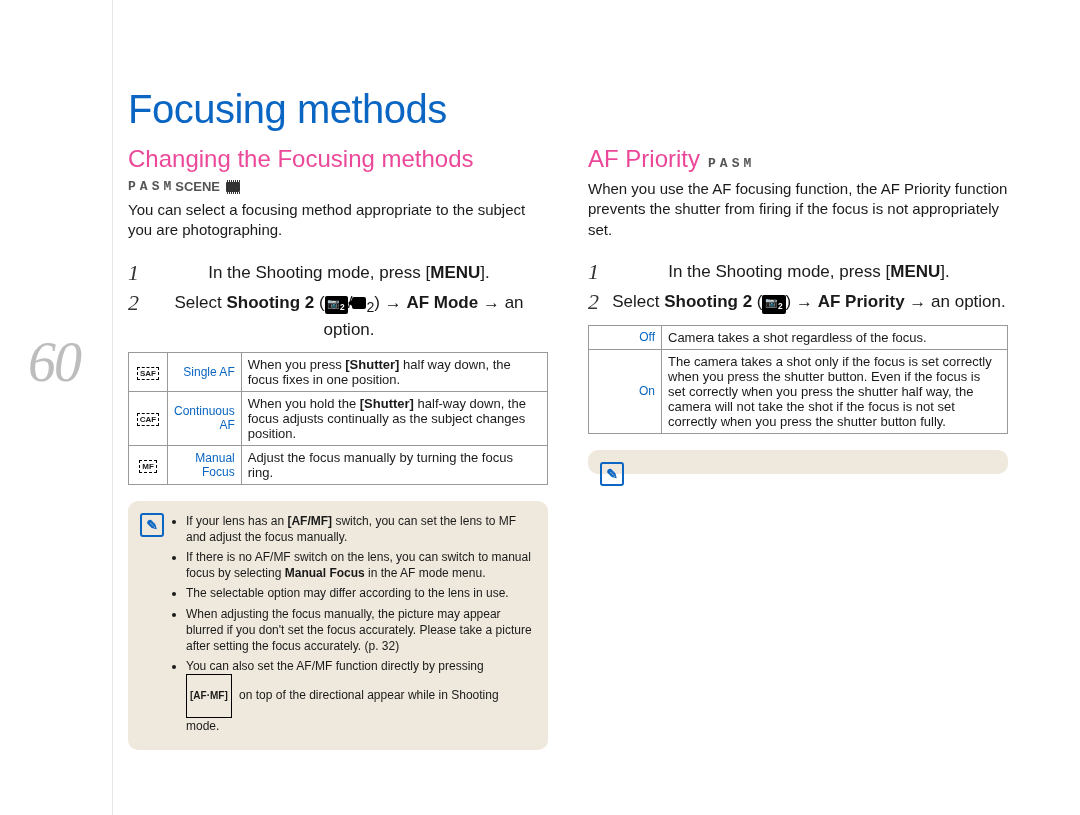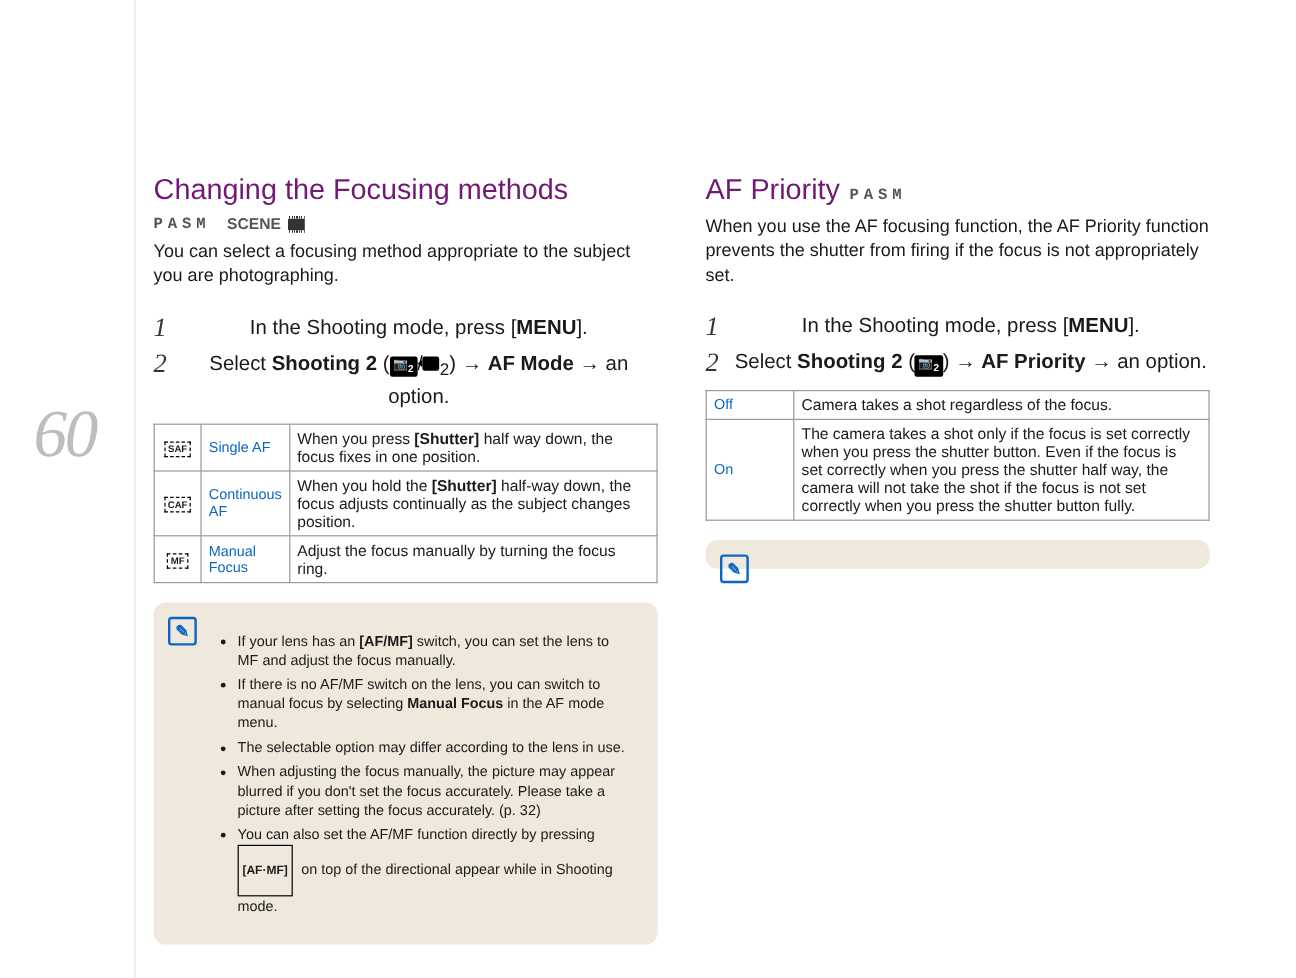"Focusing methods" h1.main-title { html: none -> <h1>Focusing methods</h1> }
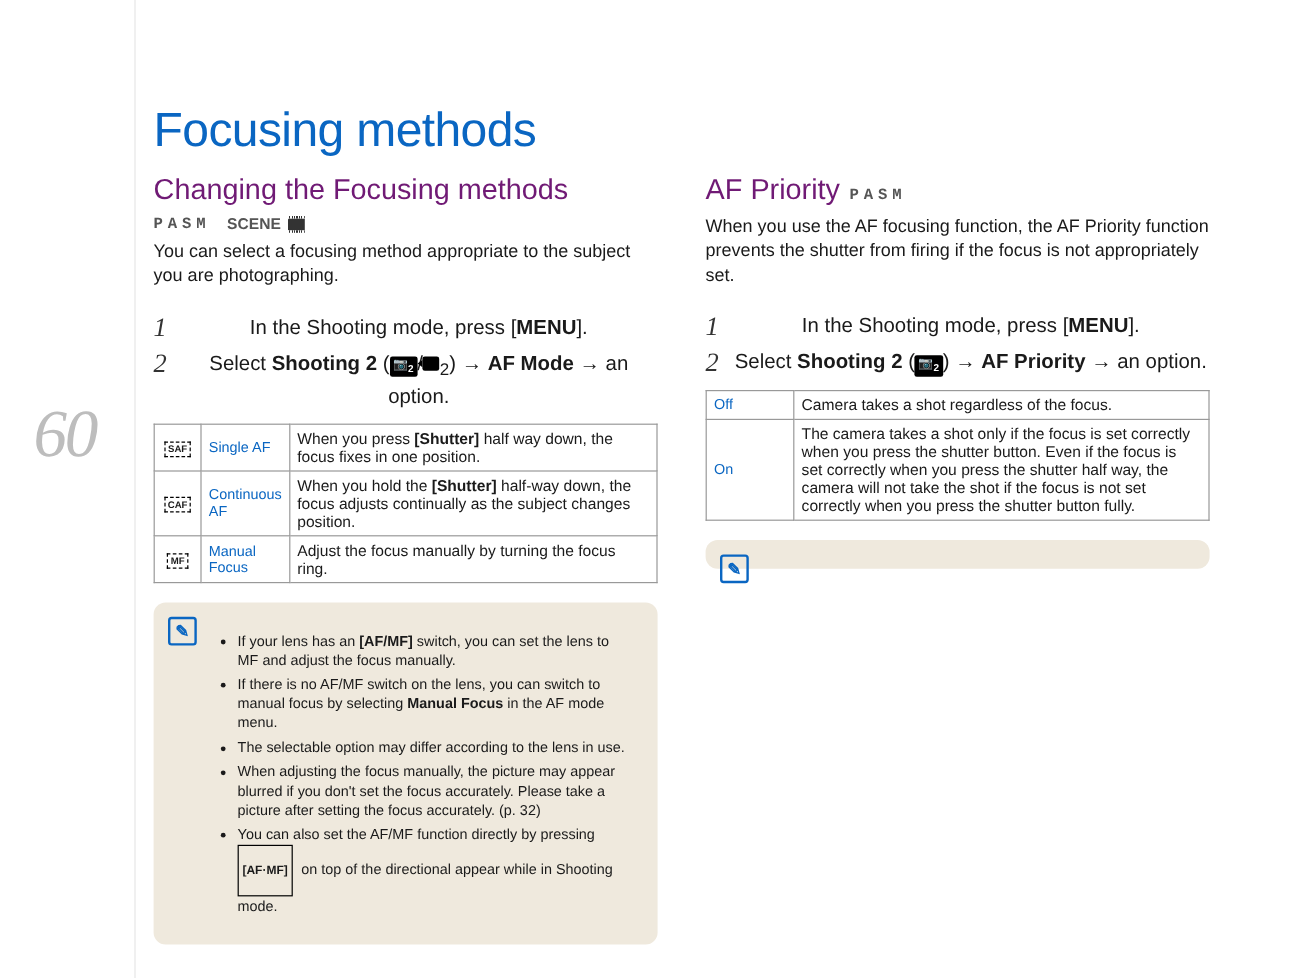"Changing the Focusing methods" h2.section { color: #701a75 -> #ec4899 }
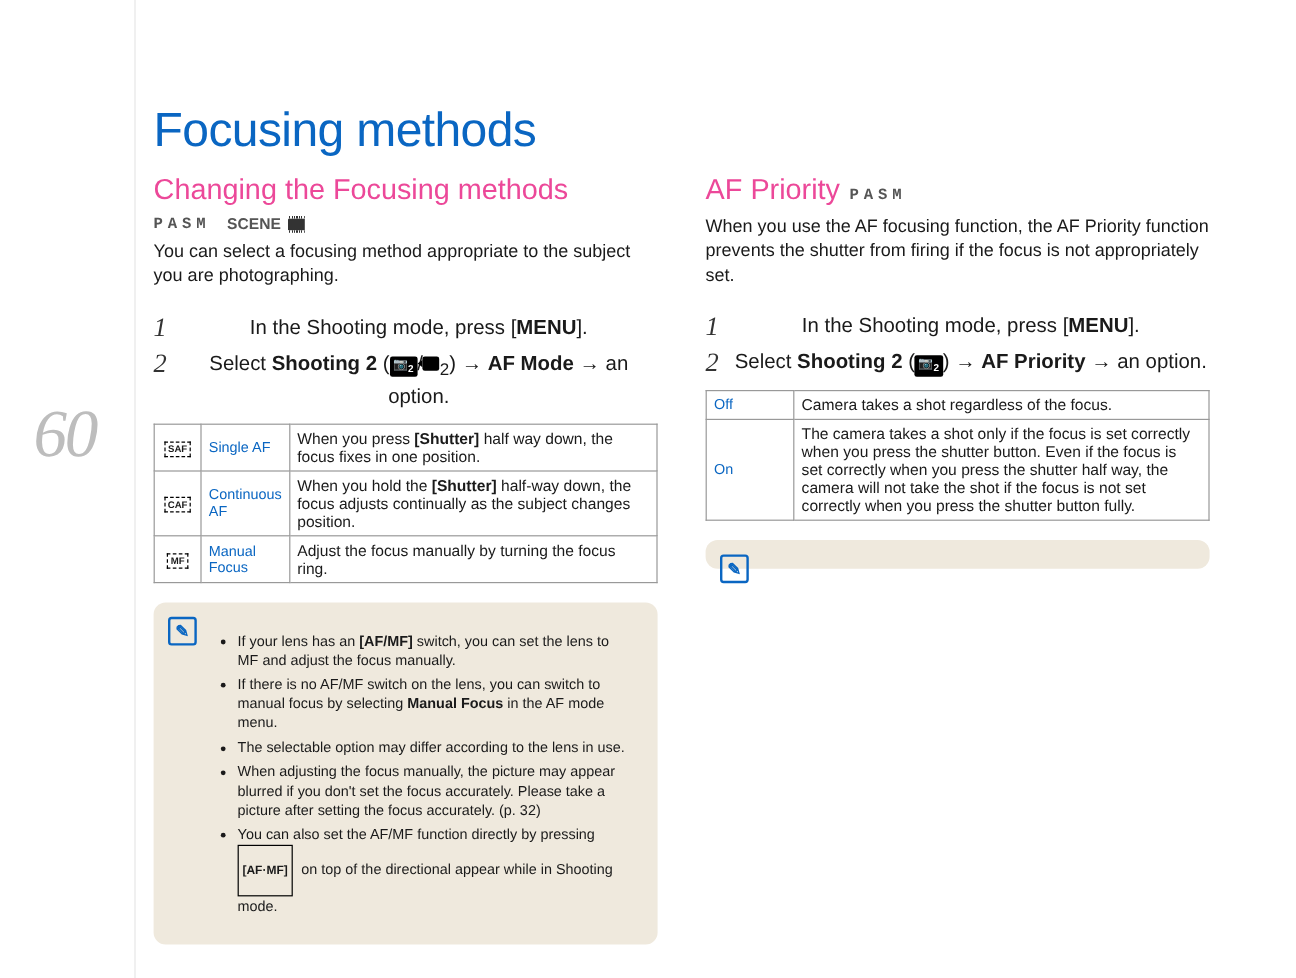"SCENE" .mode-scene { margin-left: 14px -> none }
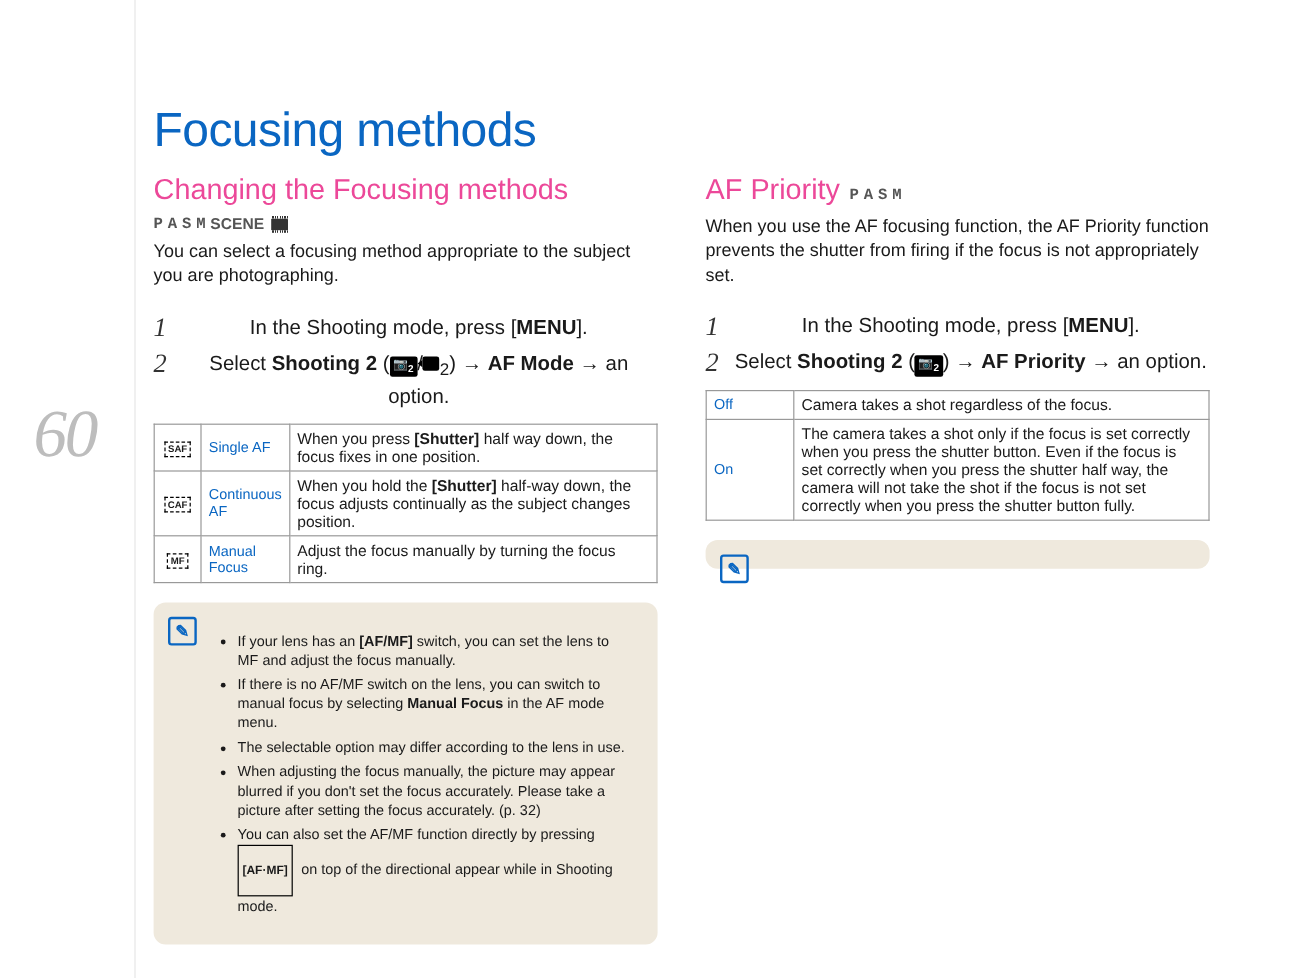"Off" table.opt td.lbl { text-align: left -> right }
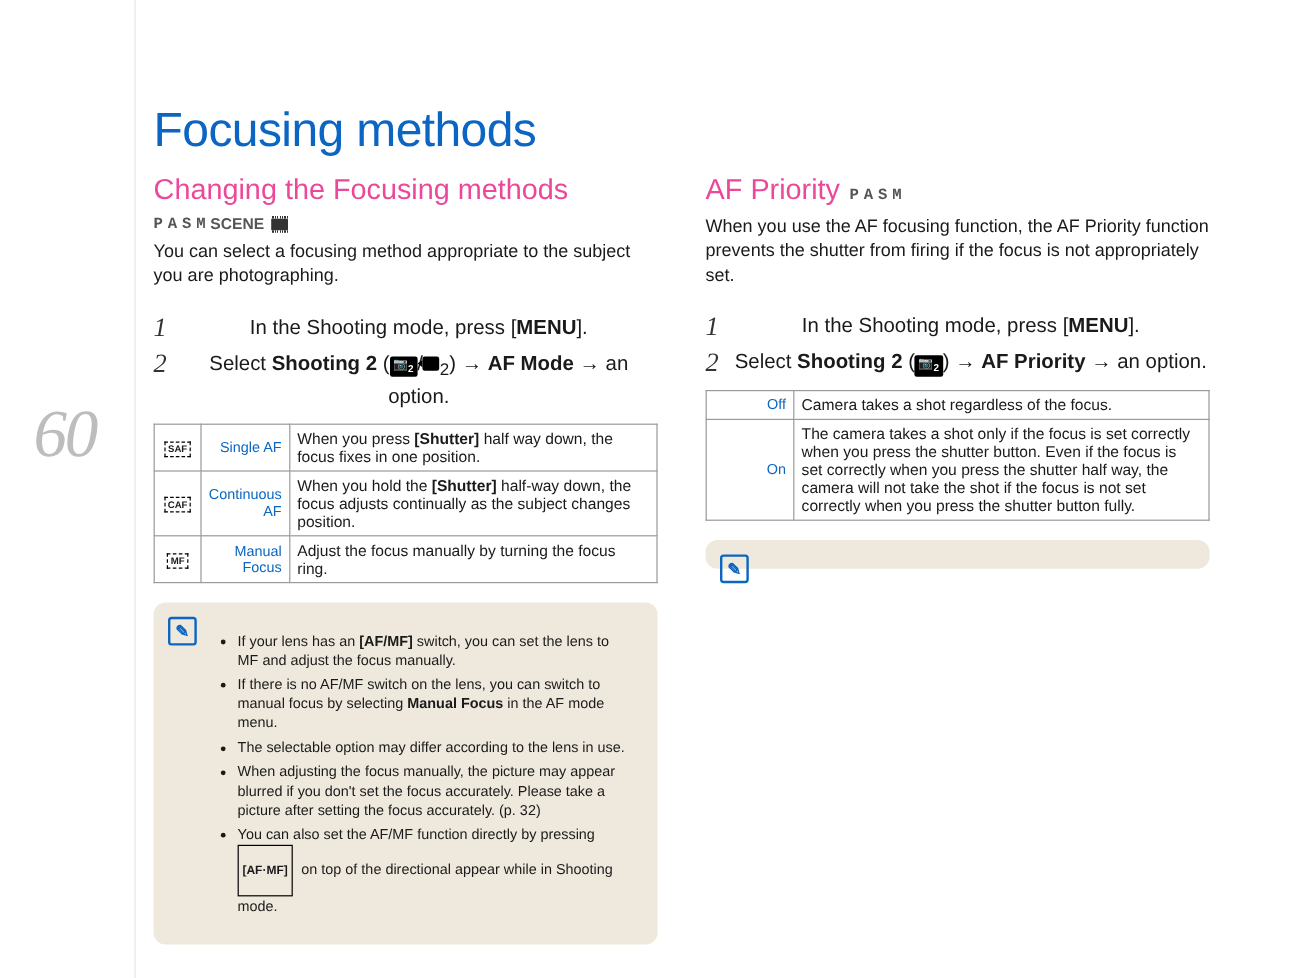"If your lens has an" .note-box ul { margin: 12px -> 0 }
